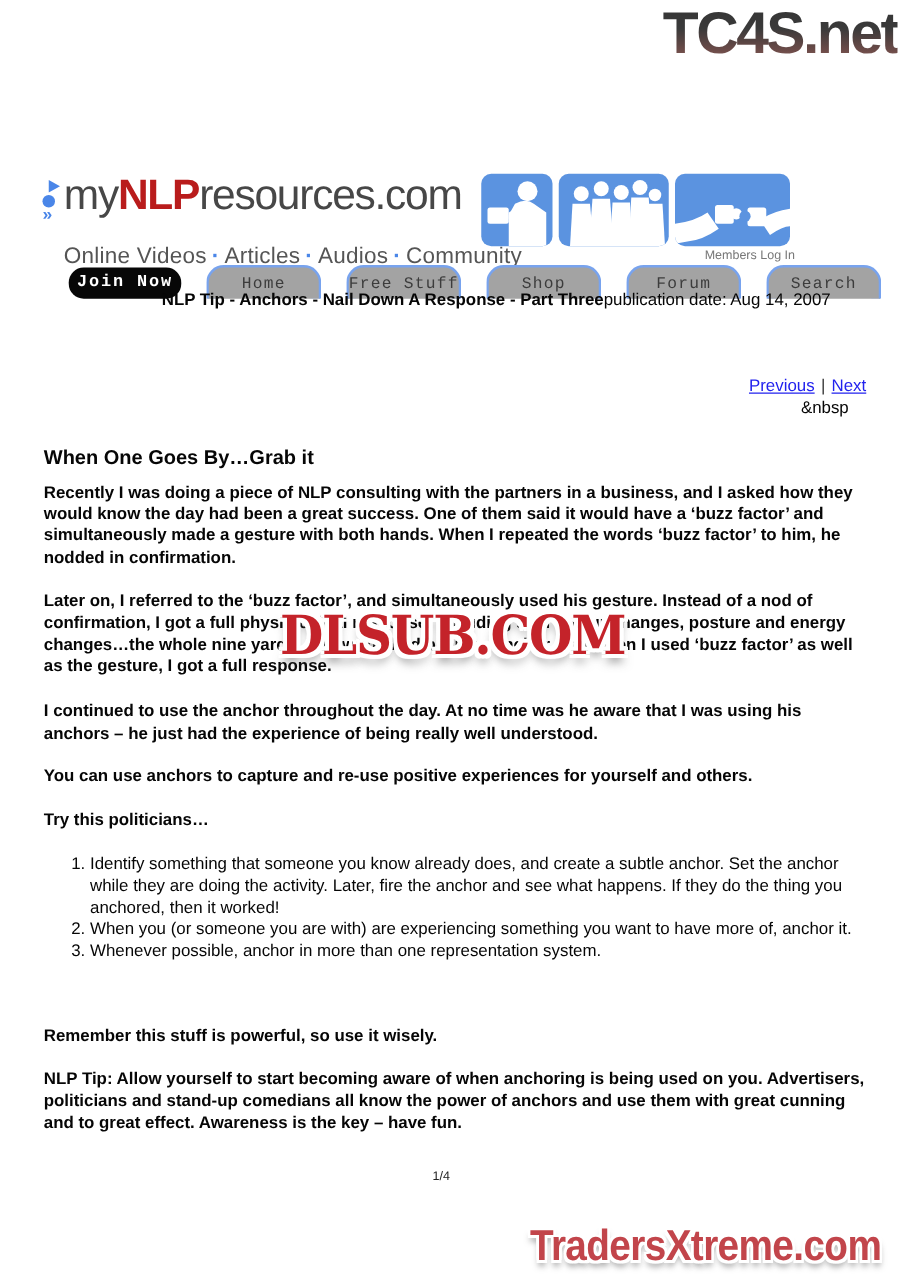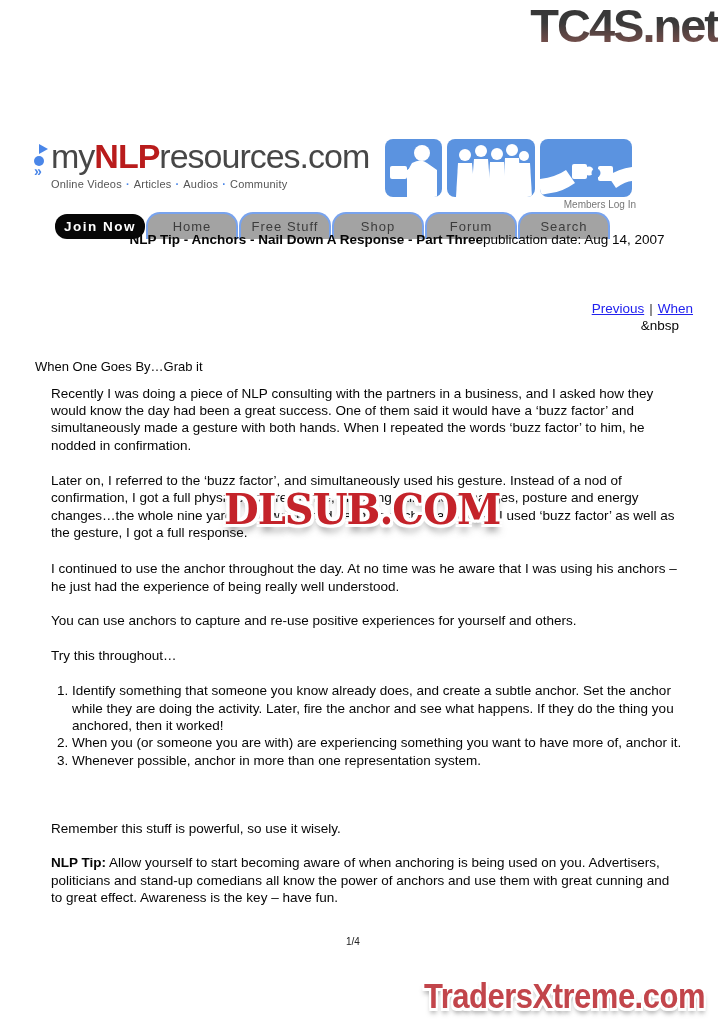"Online Videos · Articles ·" .tagline { font-size: 11px -> 18px; margin-top: 4px -> 20px }
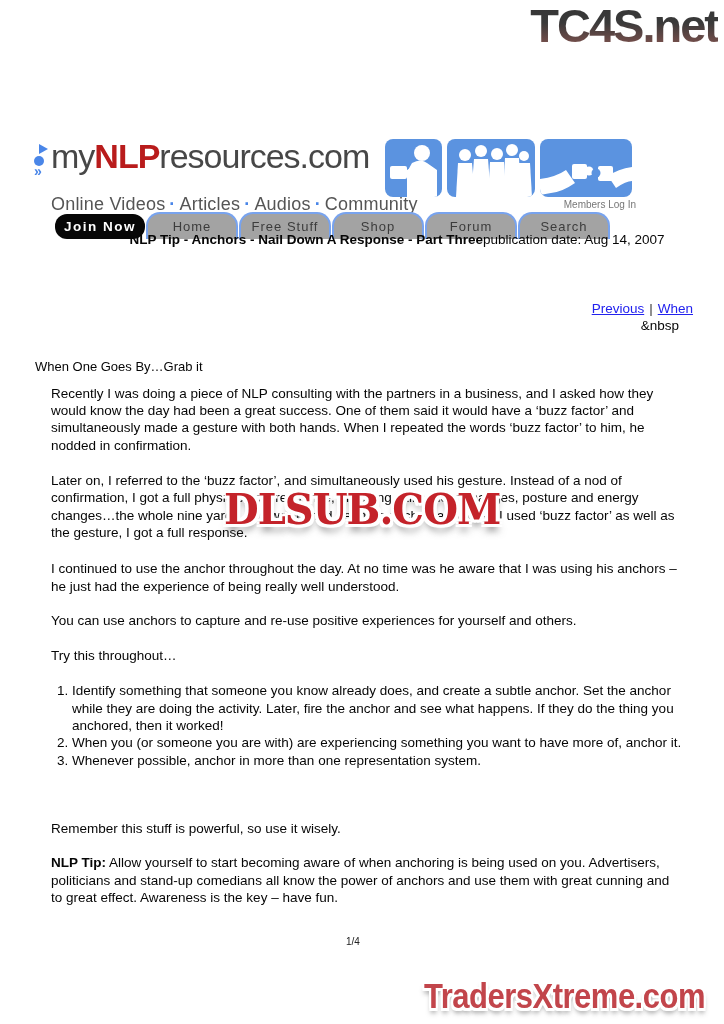"Join Now" .nav { font-family: none -> Liberation Mono, monospace; gap: 1px -> 20px }
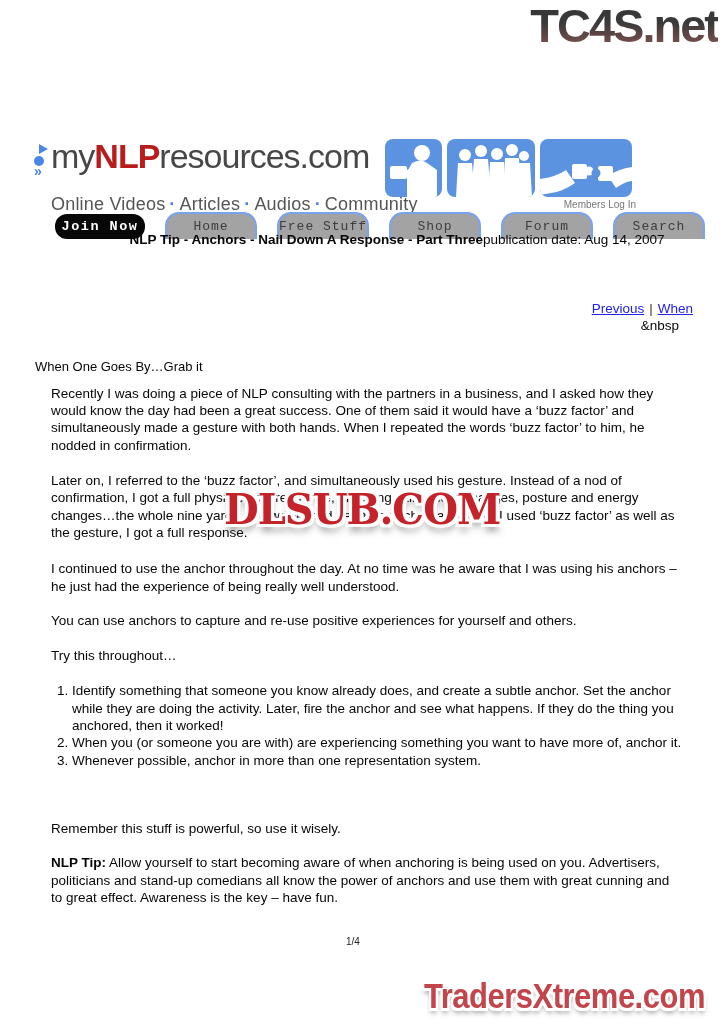"When" a { text: When -> Next }
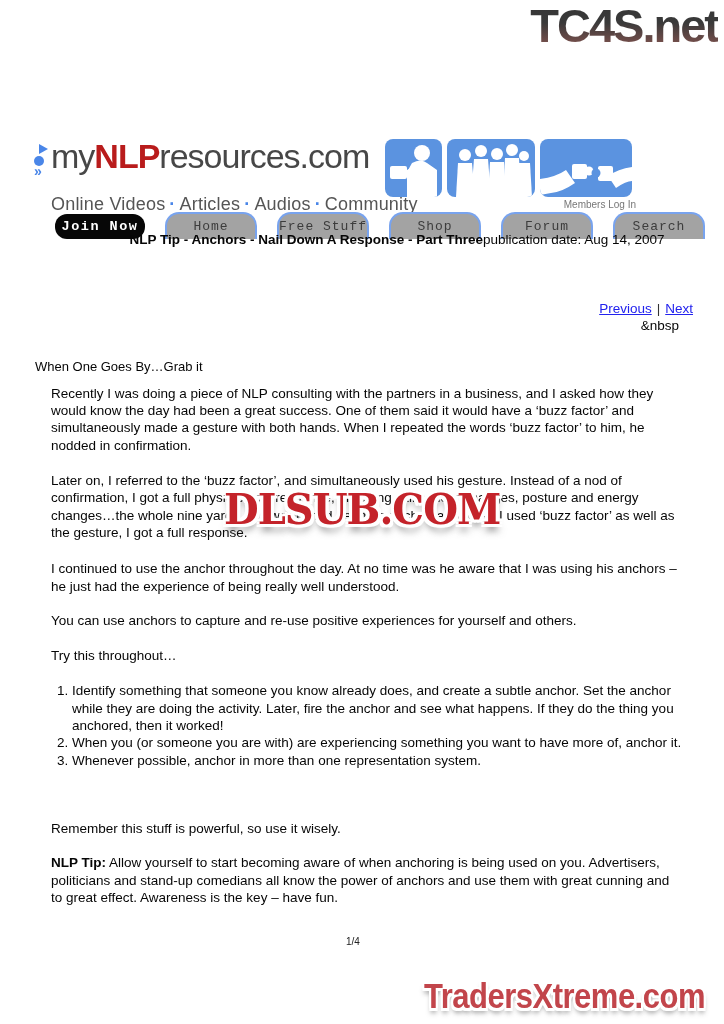"When One Goes By…Grab it" .heading { font-size: 13px -> 16px; font-weight: normal -> bold }
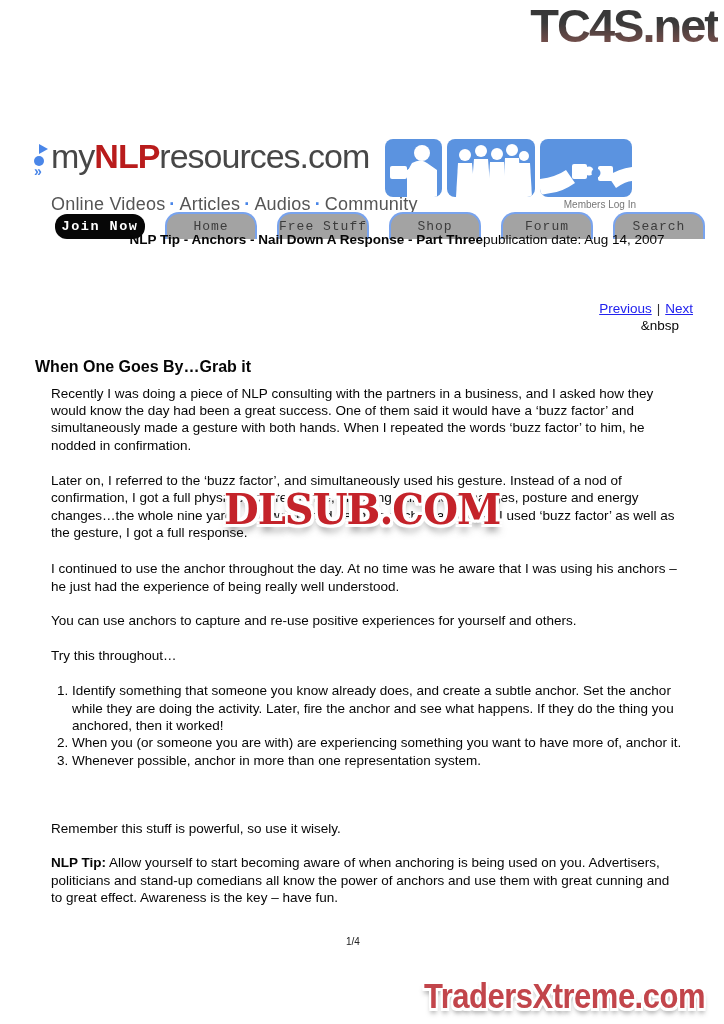"Recently I was doing a" .content p { font-weight: none -> bold; margin: 16px -> 0 }
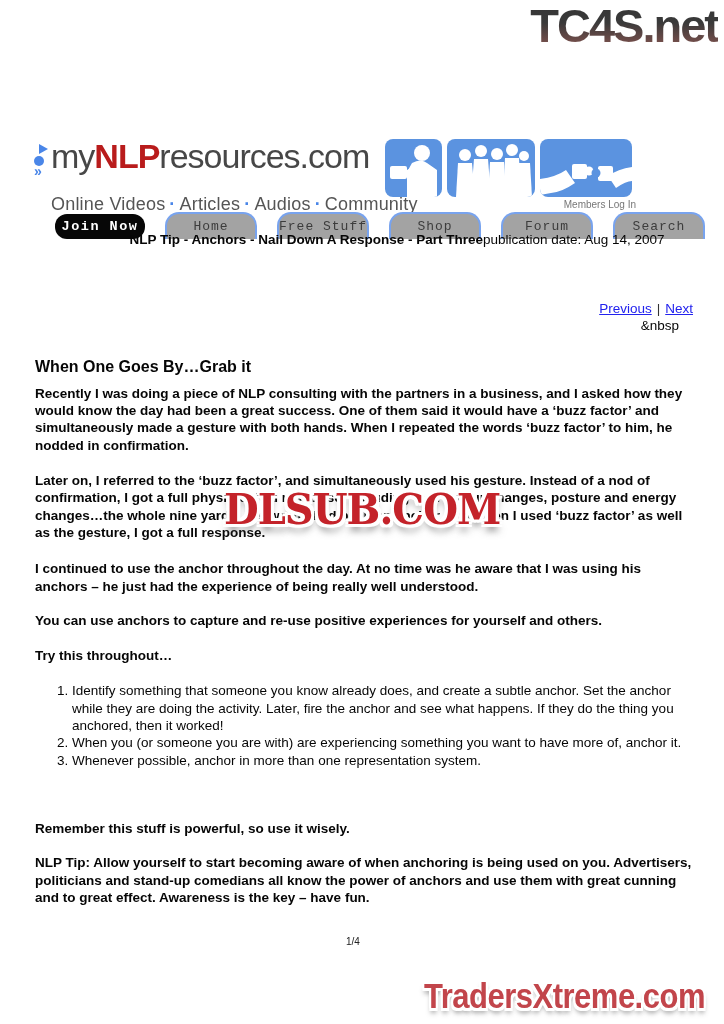"Try this throughout…" p { text: throughout -> politicians }
